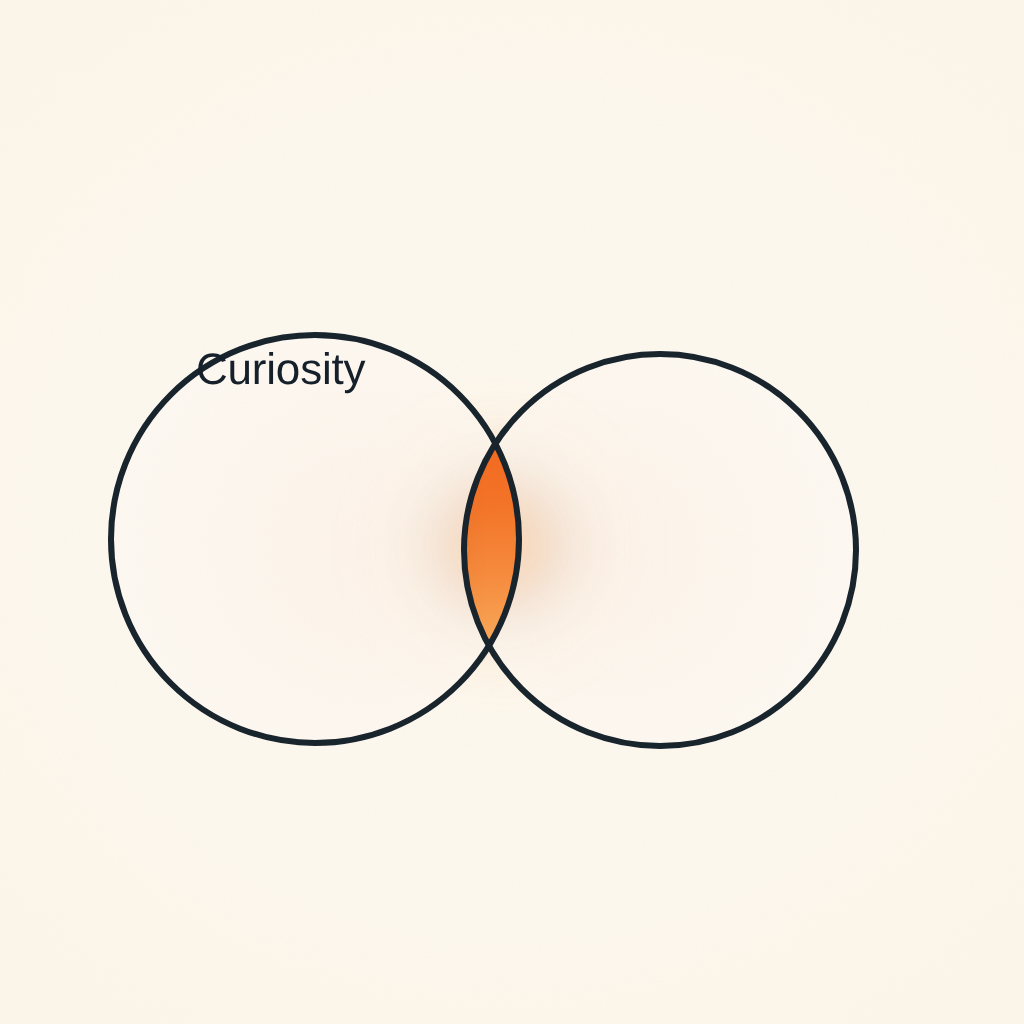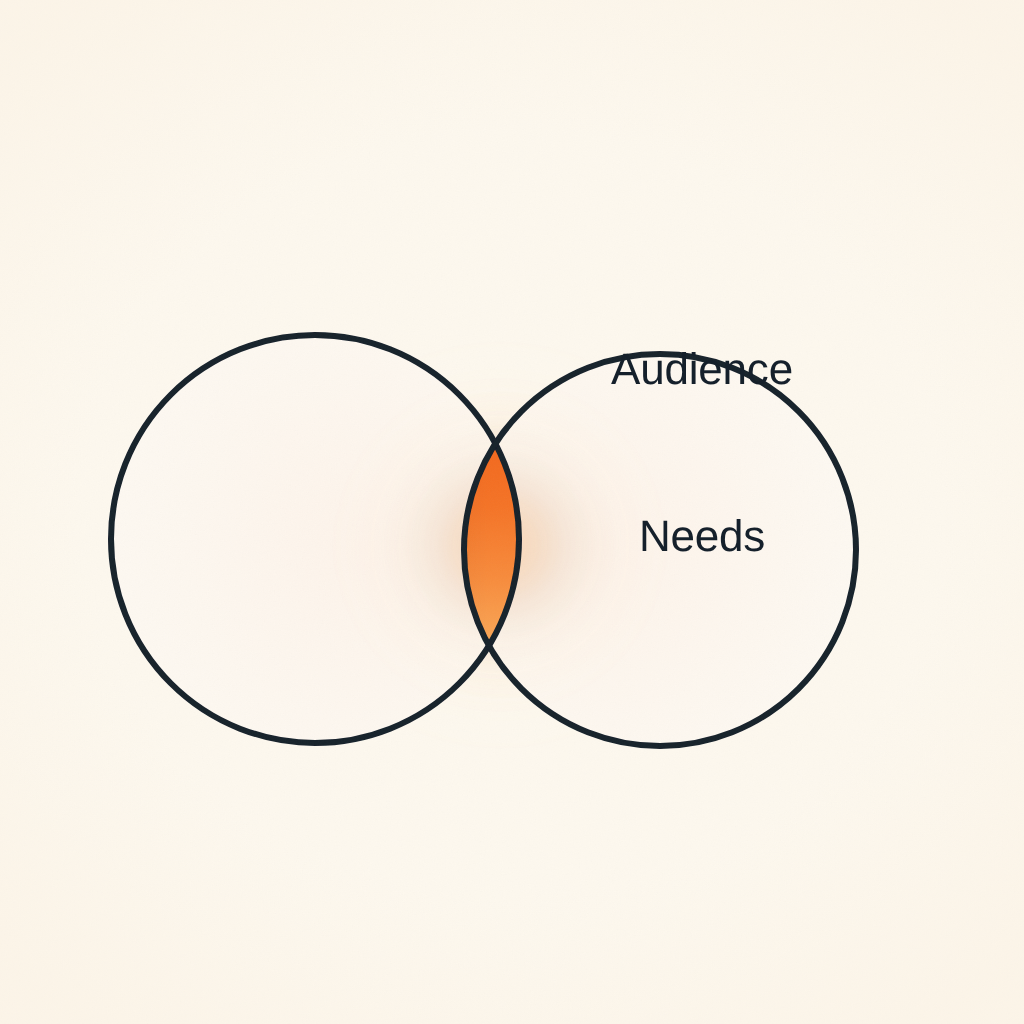"Curiosity" div.label { html: none -> <div> <span>Curiosity</span> </div> }
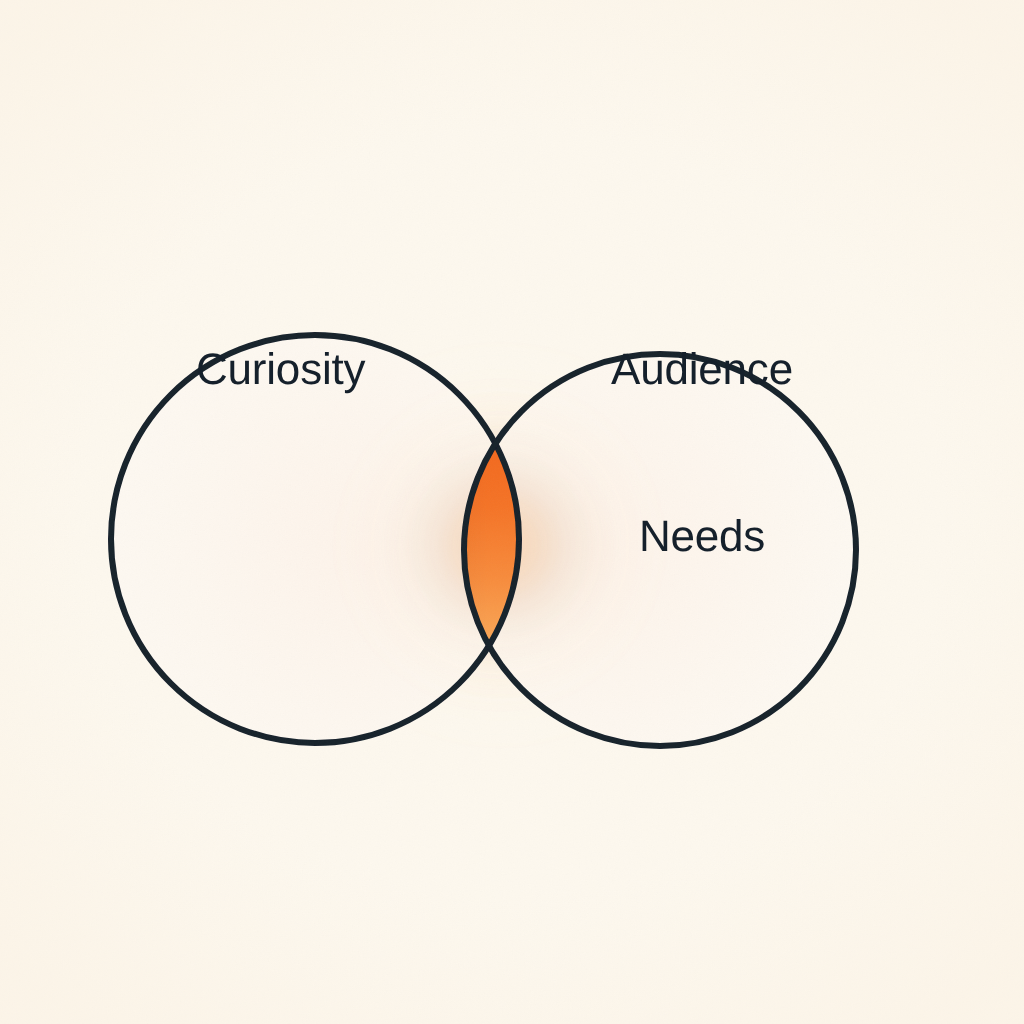"Audience" div.label { html: <div> <span>Audience</span> <span>Needs</span> </div> -> none }
